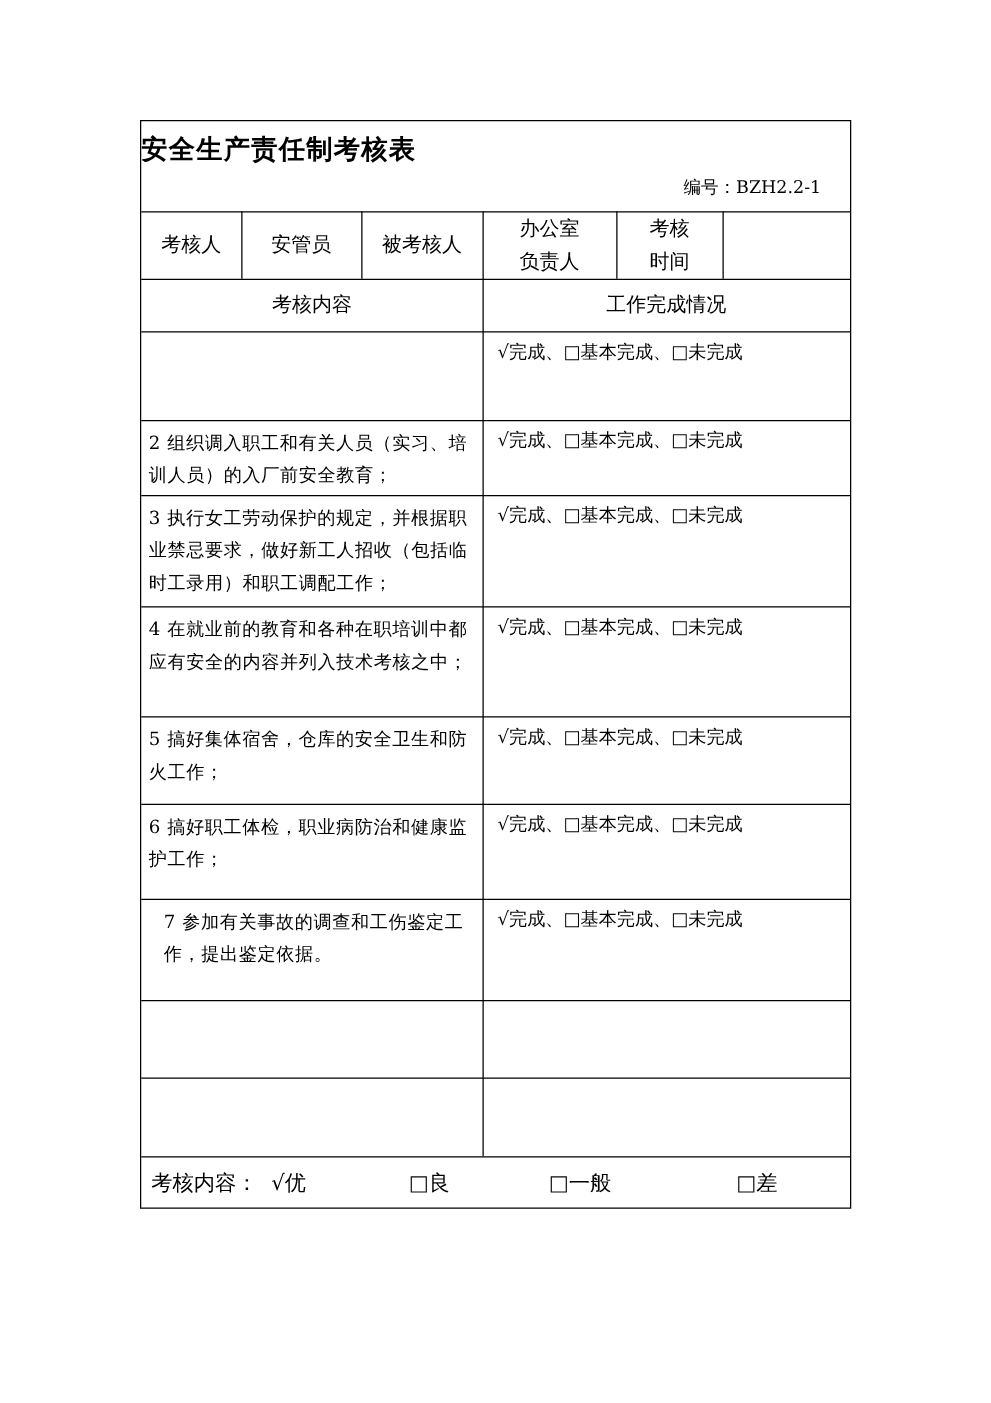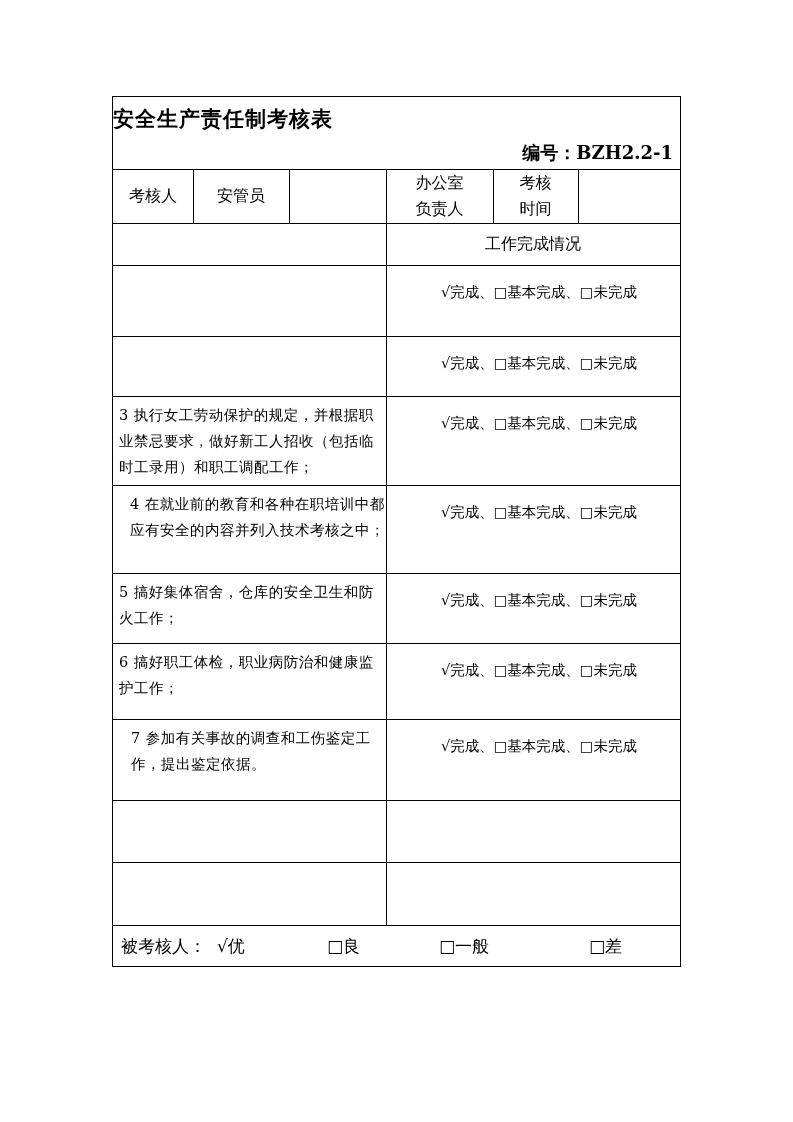"编号：BZH2.2-1" .code { font-size: 18px -> 14px; font-weight: bold -> none; right: 7px -> 23px }
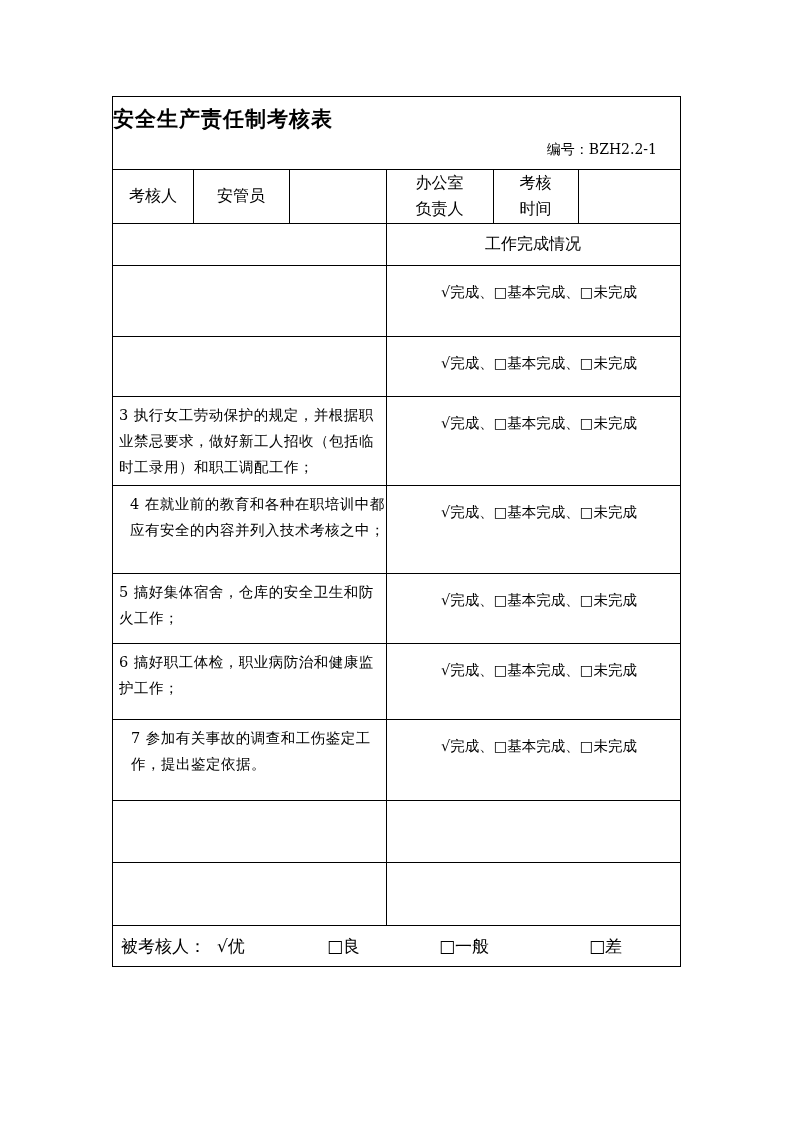"被考核人" div.cell { html: none -> <div>被考核人</div> }
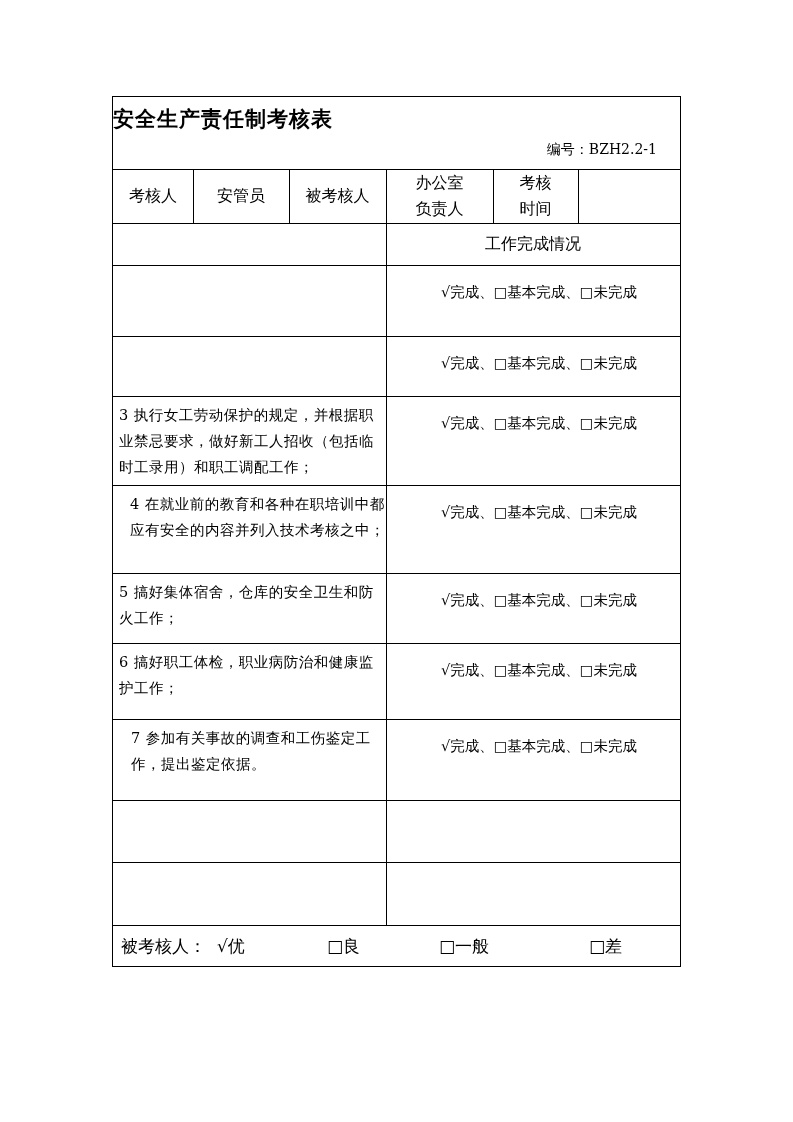"考核内容" div.cell { html: none -> <div>考核内容</div> }
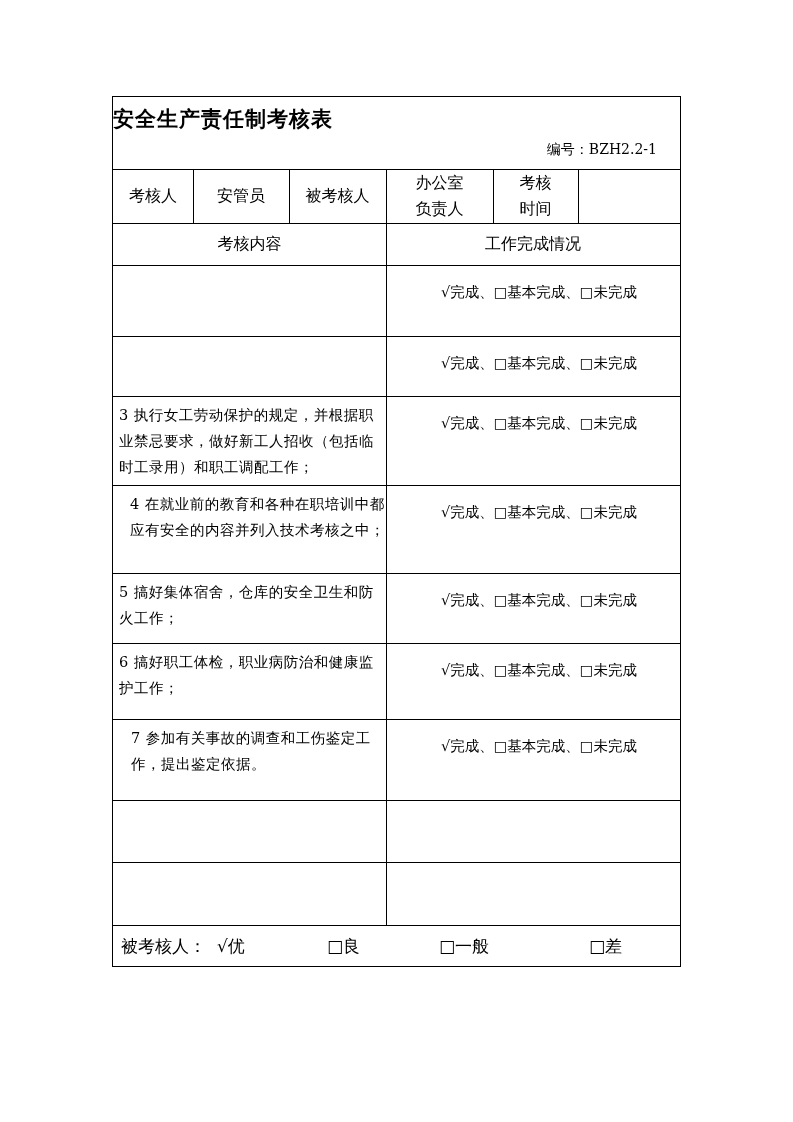"√完成、□基本完成、□未完成" .status { padding: 18px 0 0 12px -> 7px 0 0 12px; text-align: center -> none }
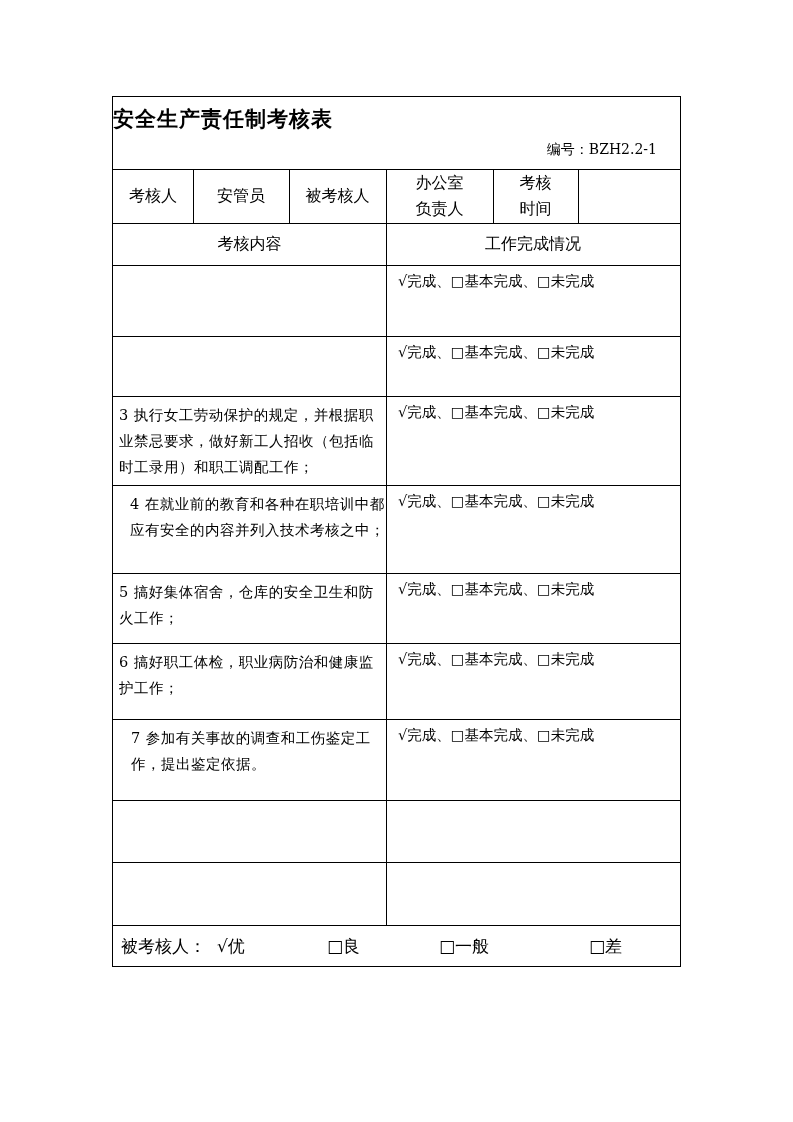"2 组织调入职工和有关人员（实习、培训人员）的入厂前安全教育；" div.cell { html: none -> <div>2 组织调入职工和有关人员（实习、培训人员）的入厂前安全教育；</div> }
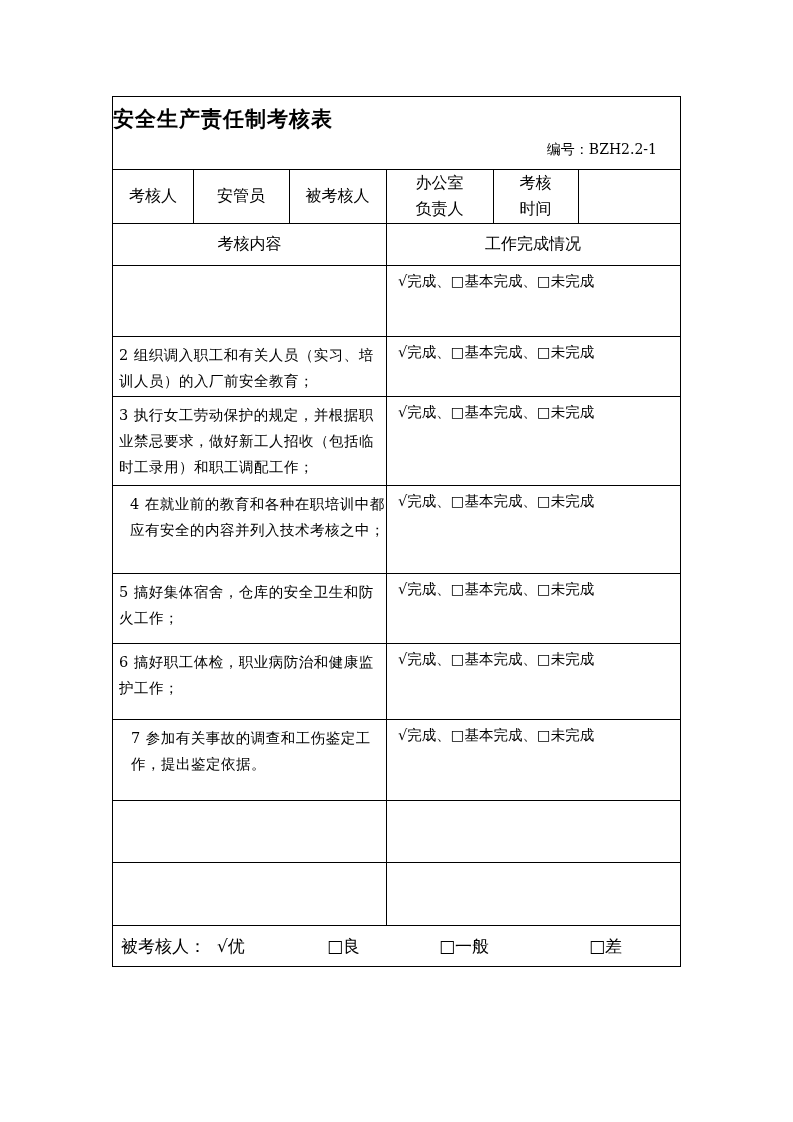"4 在就业前的教育和各种在职培训中都应有安全的内容并列入技术考核之中；" div.cell { left: 11px -> 0 }
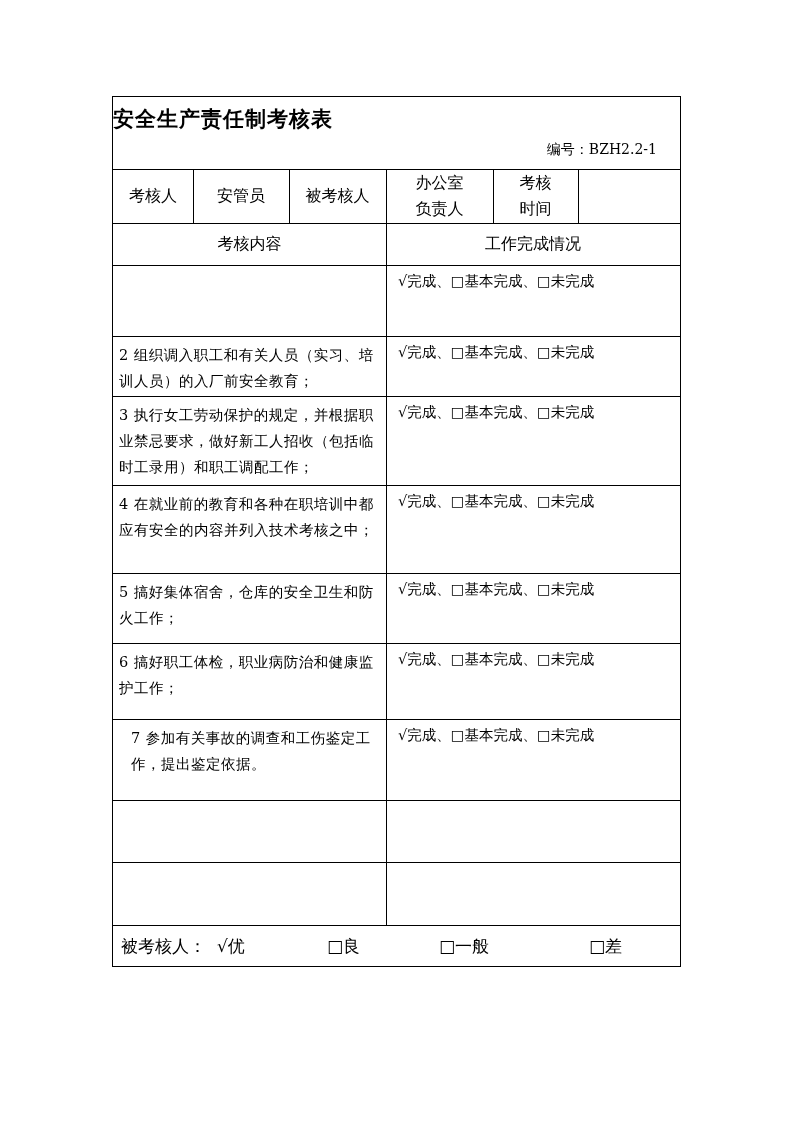"被考核人：" span { text: 被考核人 -> 考核内容 }
